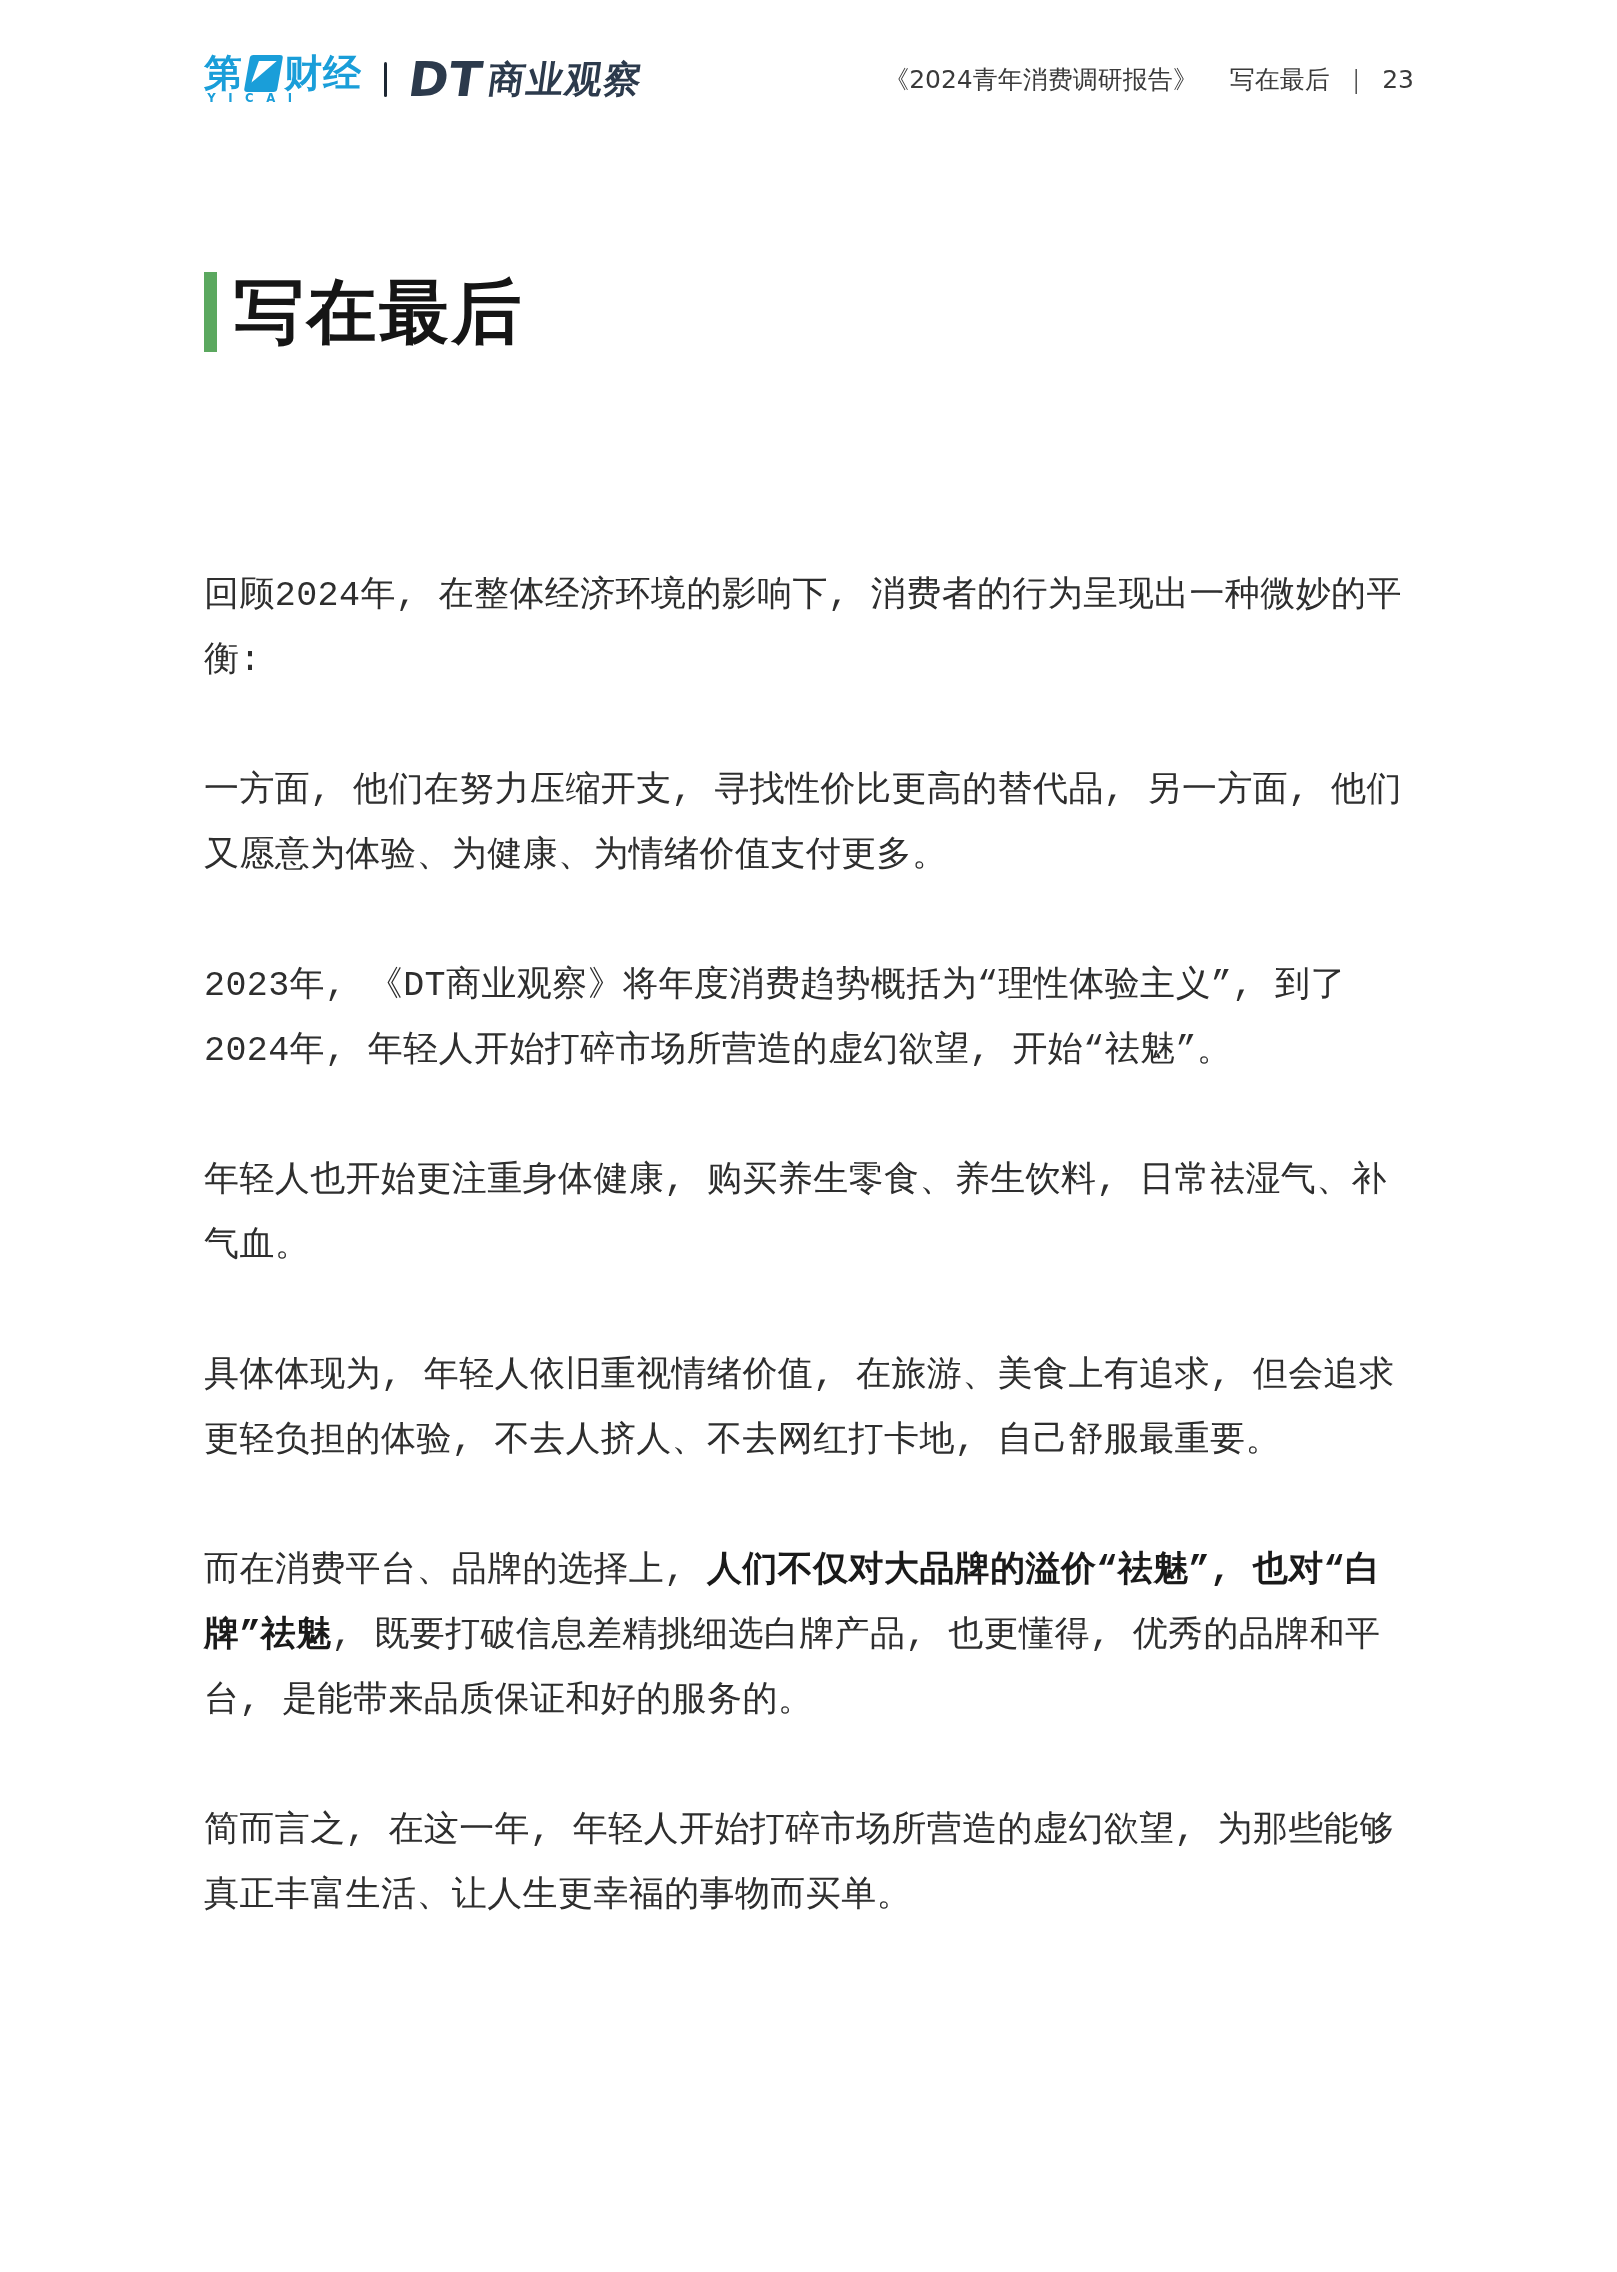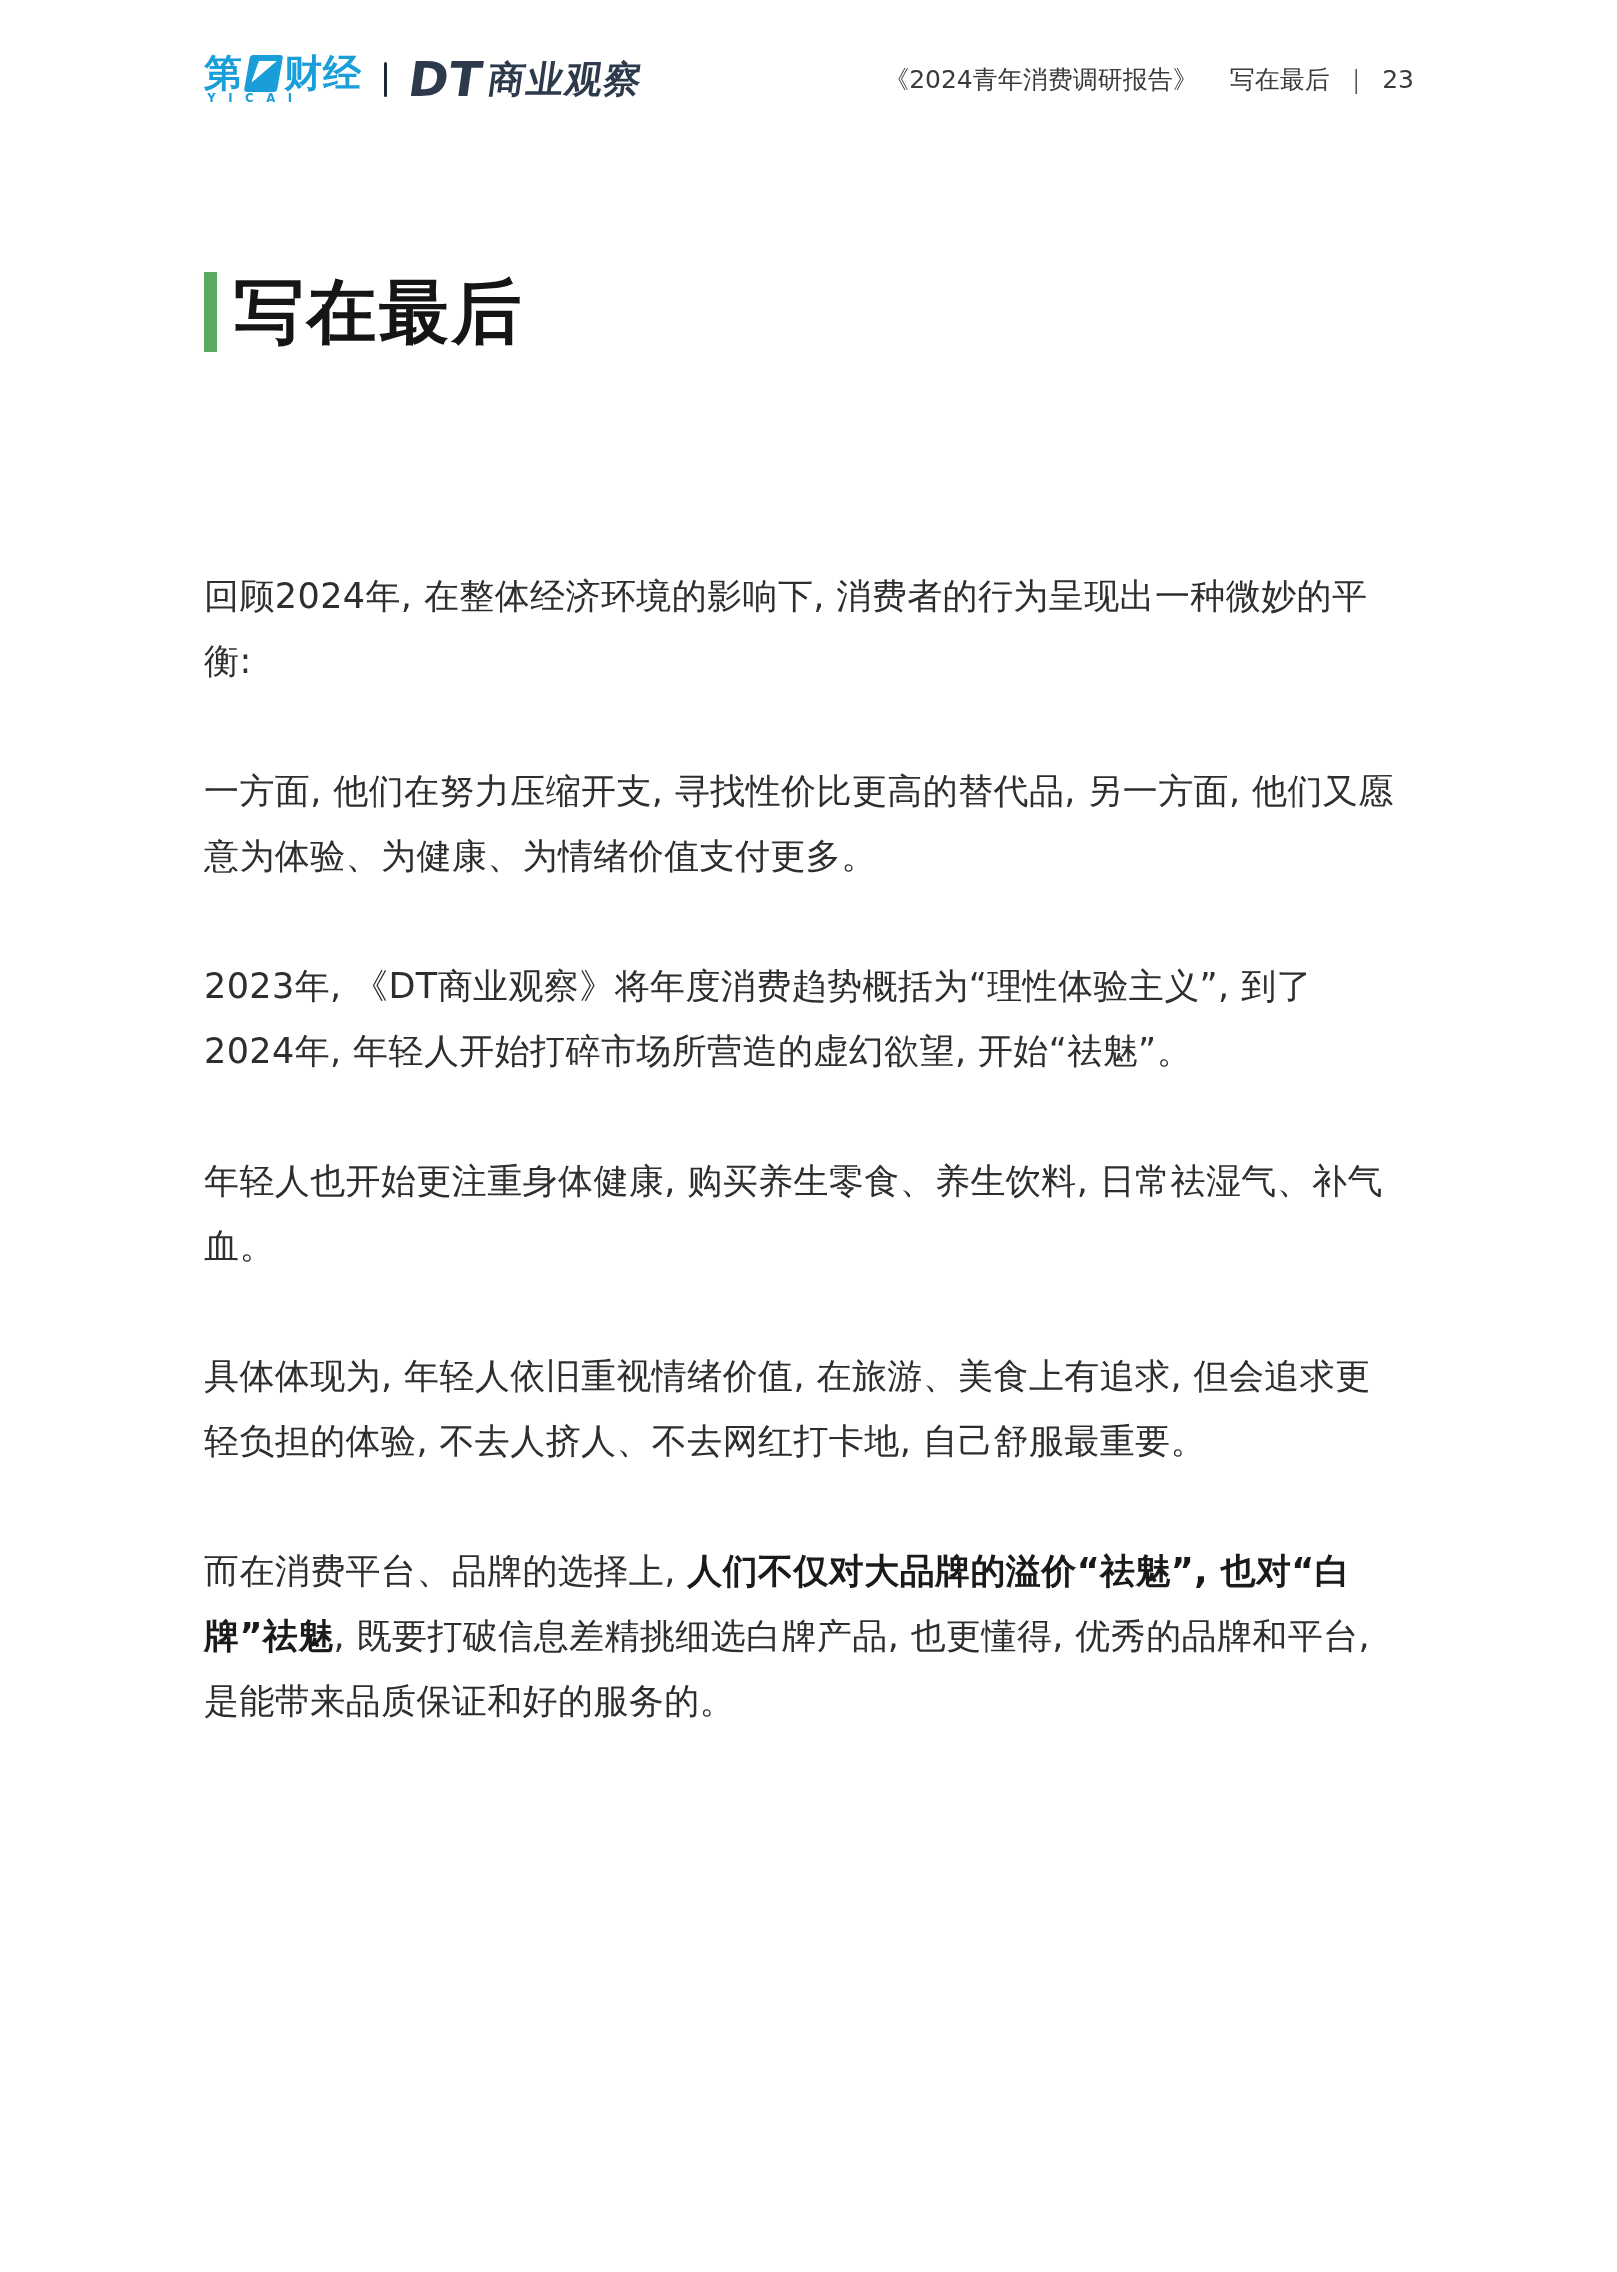"回顾2024年, 在整体经济环境的影响下, 消费者的行为呈现出一种微妙的平衡:" .para { font-family: none -> Liberation Mono, monospace }
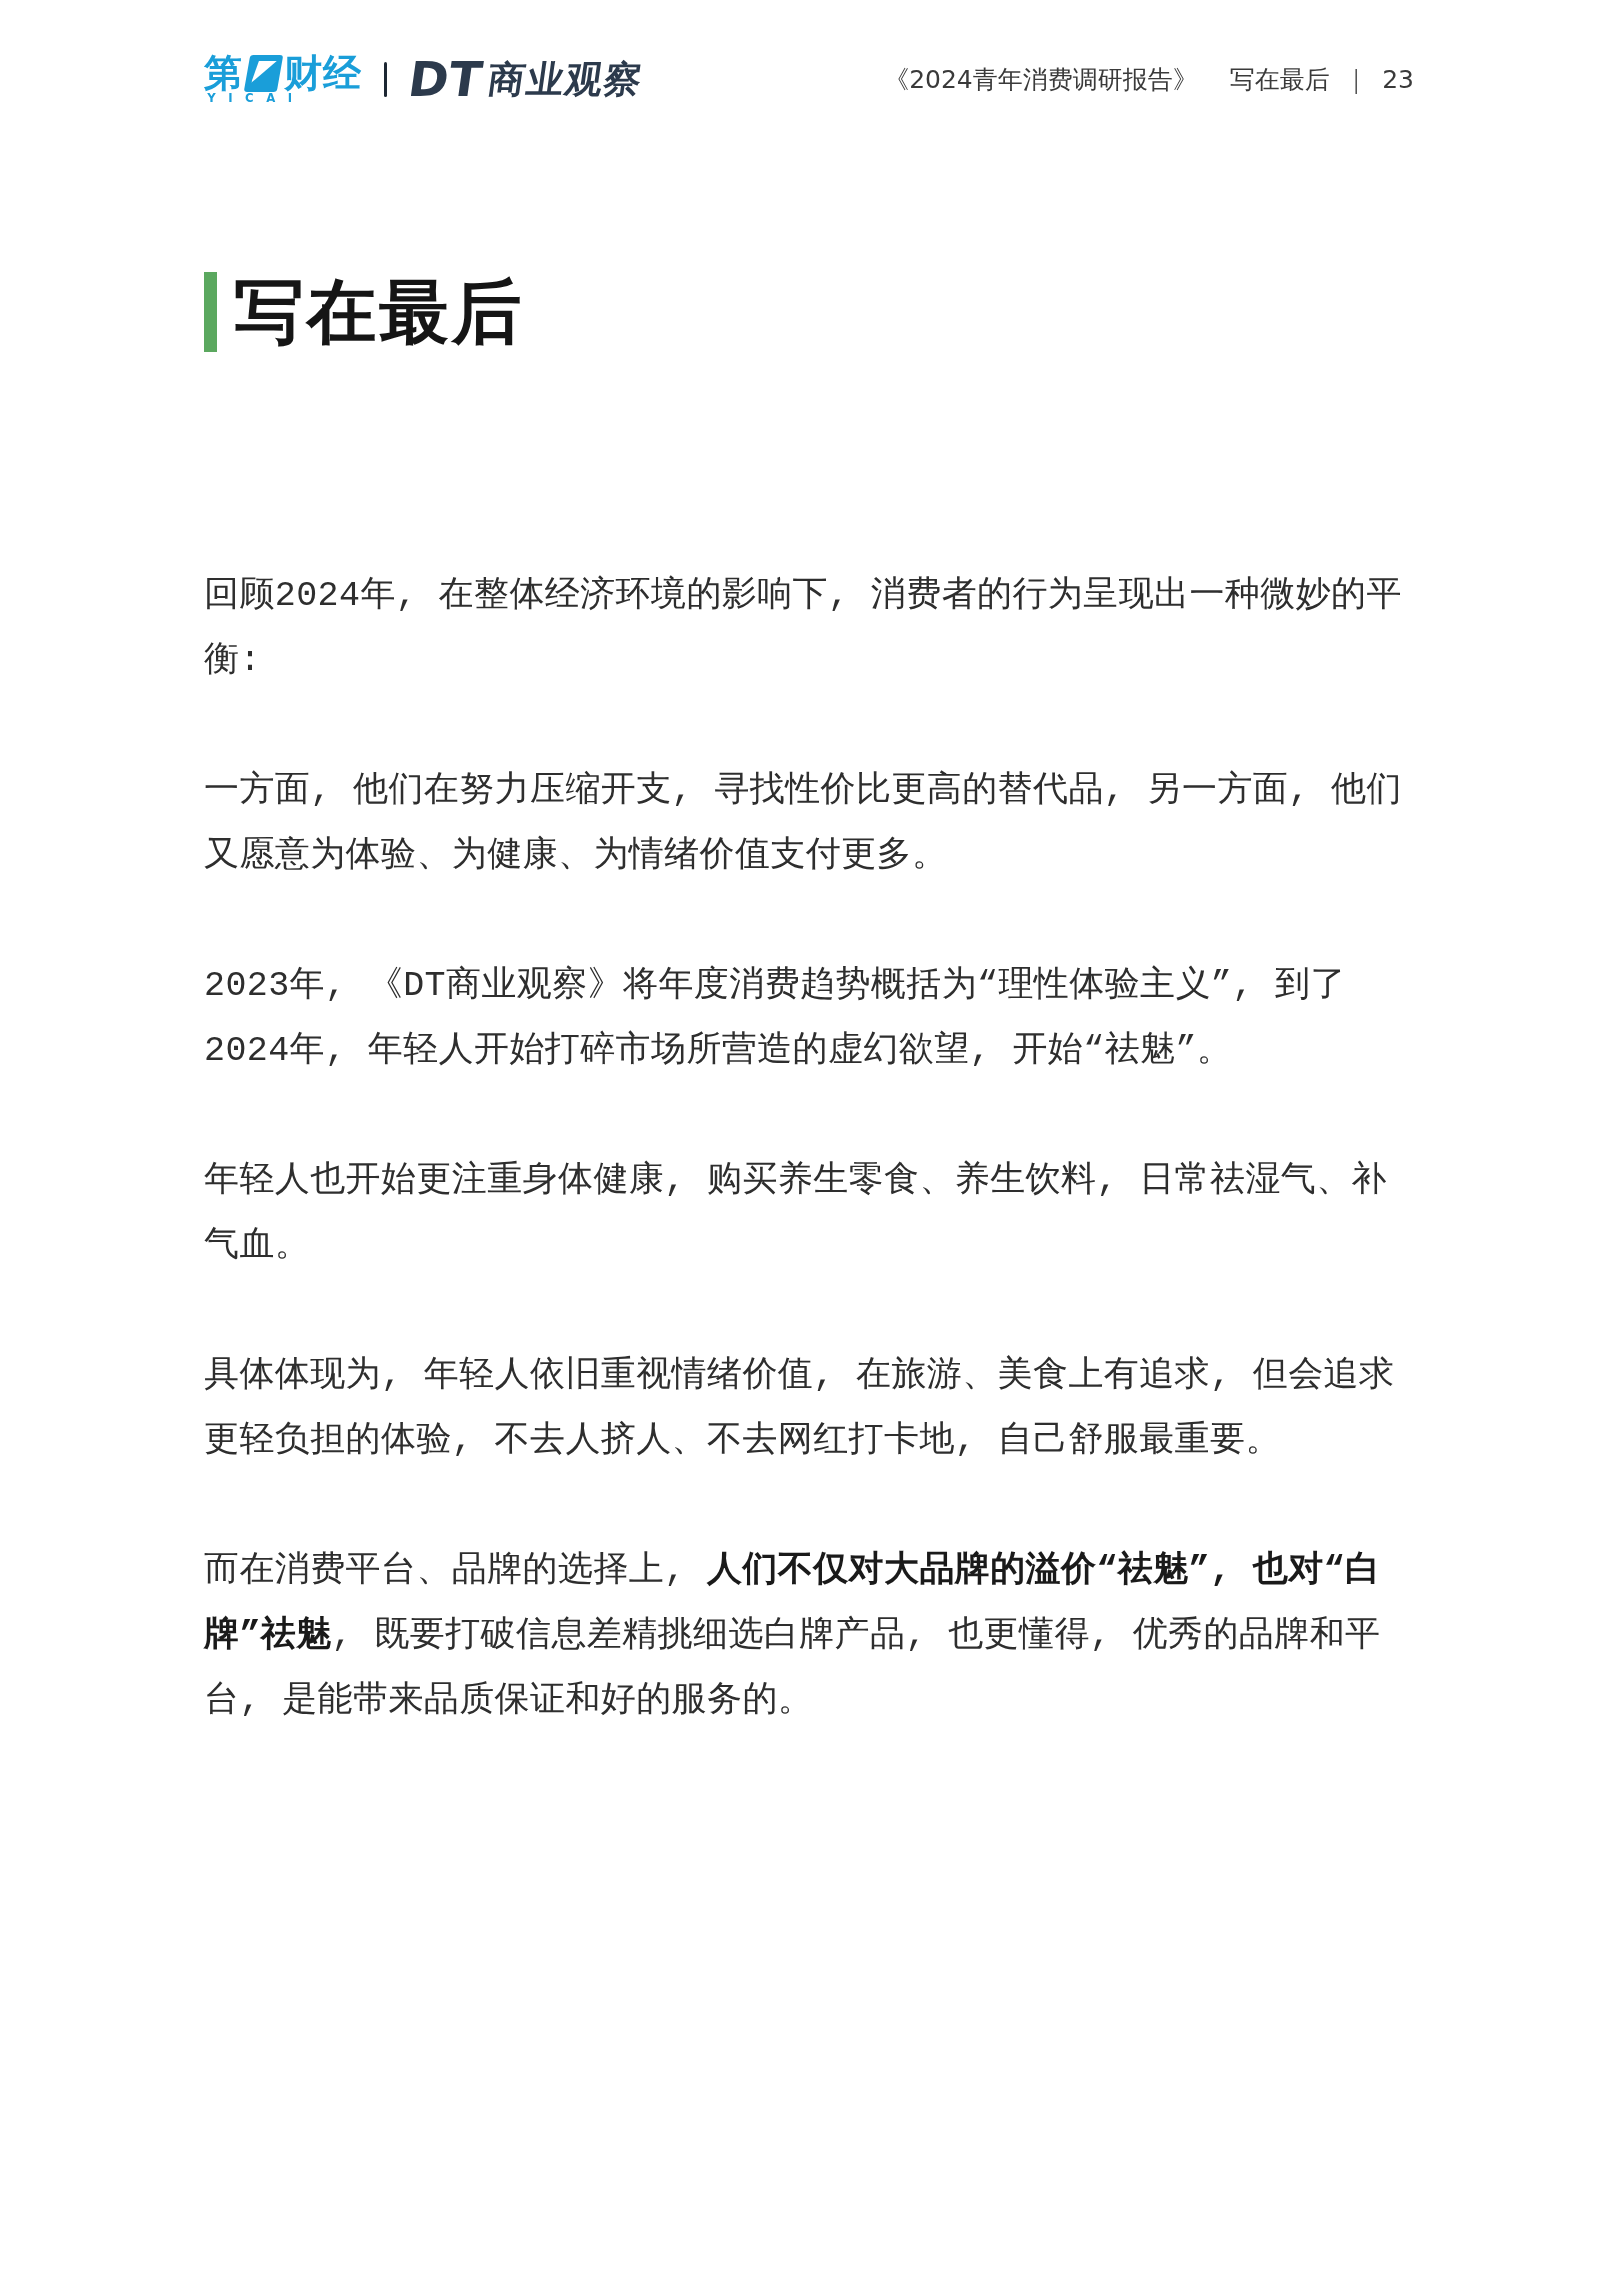"简而言之, 在这一年, 年轻人开始打碎市场所营造的虚幻欲望," p.para { html: none -> <p><span>简而言之, 在这一年, 年轻人开始打碎市场所营造的虚幻欲望, 为那些能够真正丰富生活、让人生更幸福的事物而买单。</span></p> }
